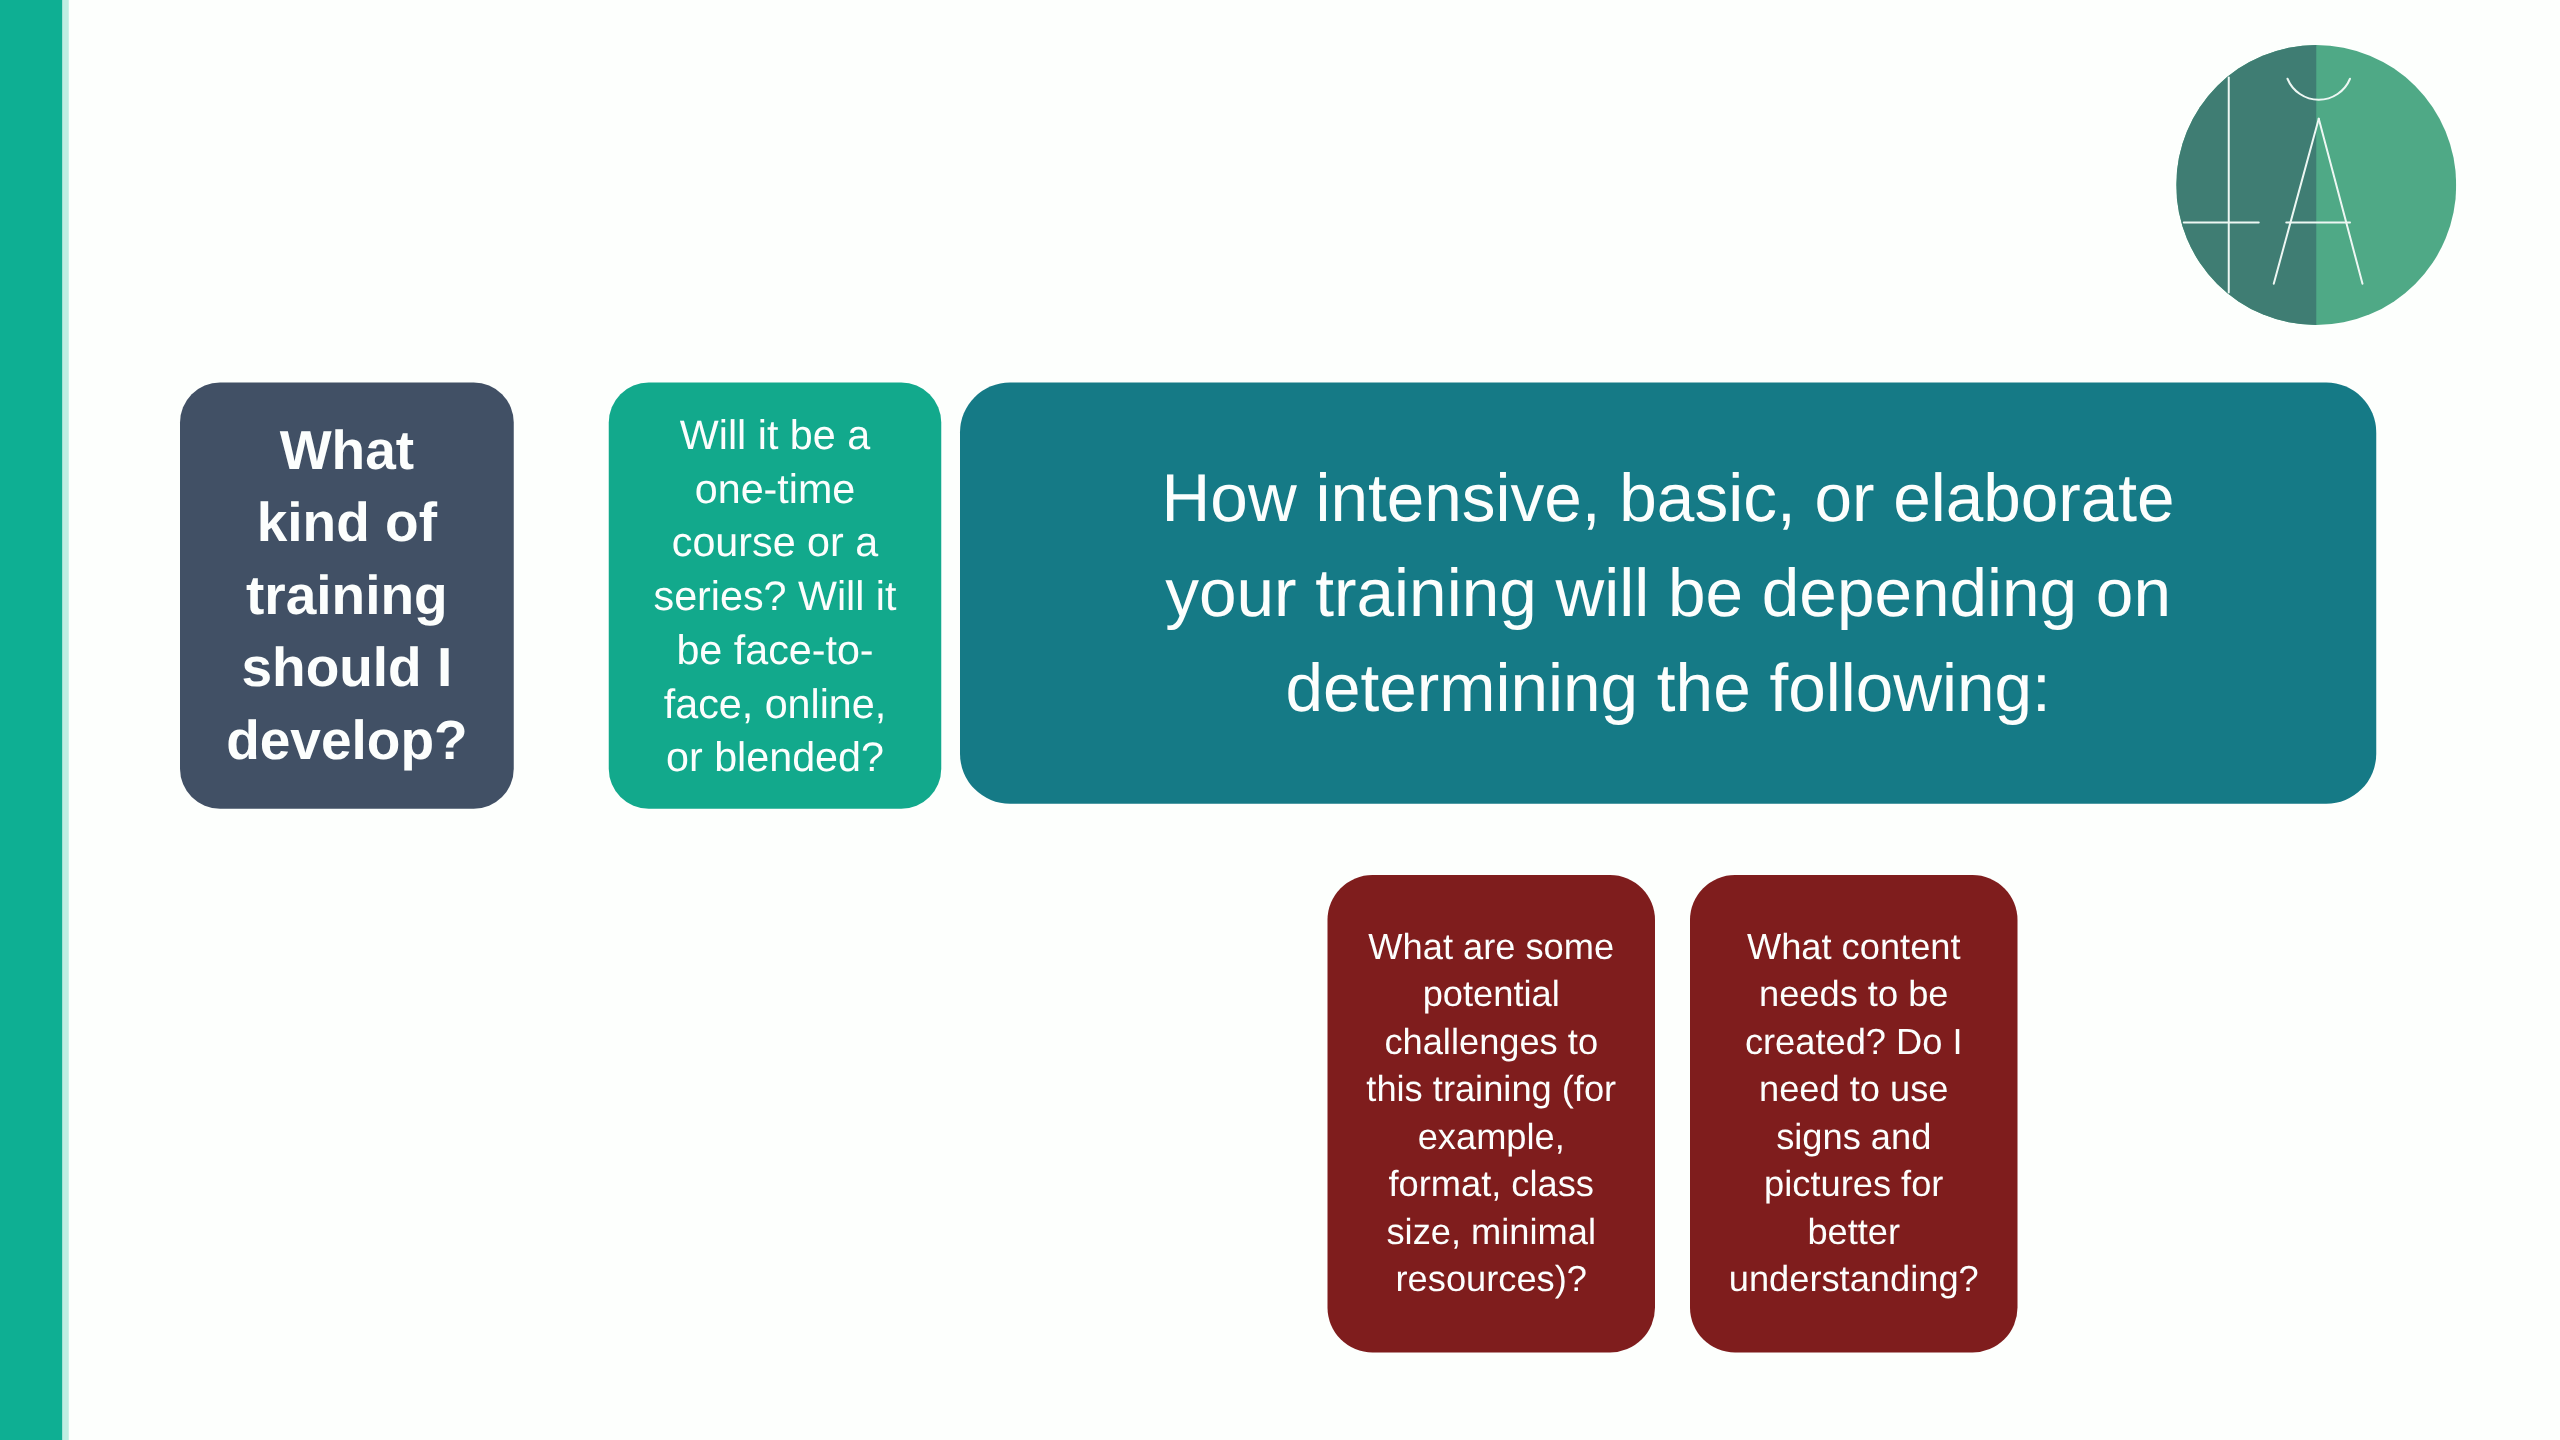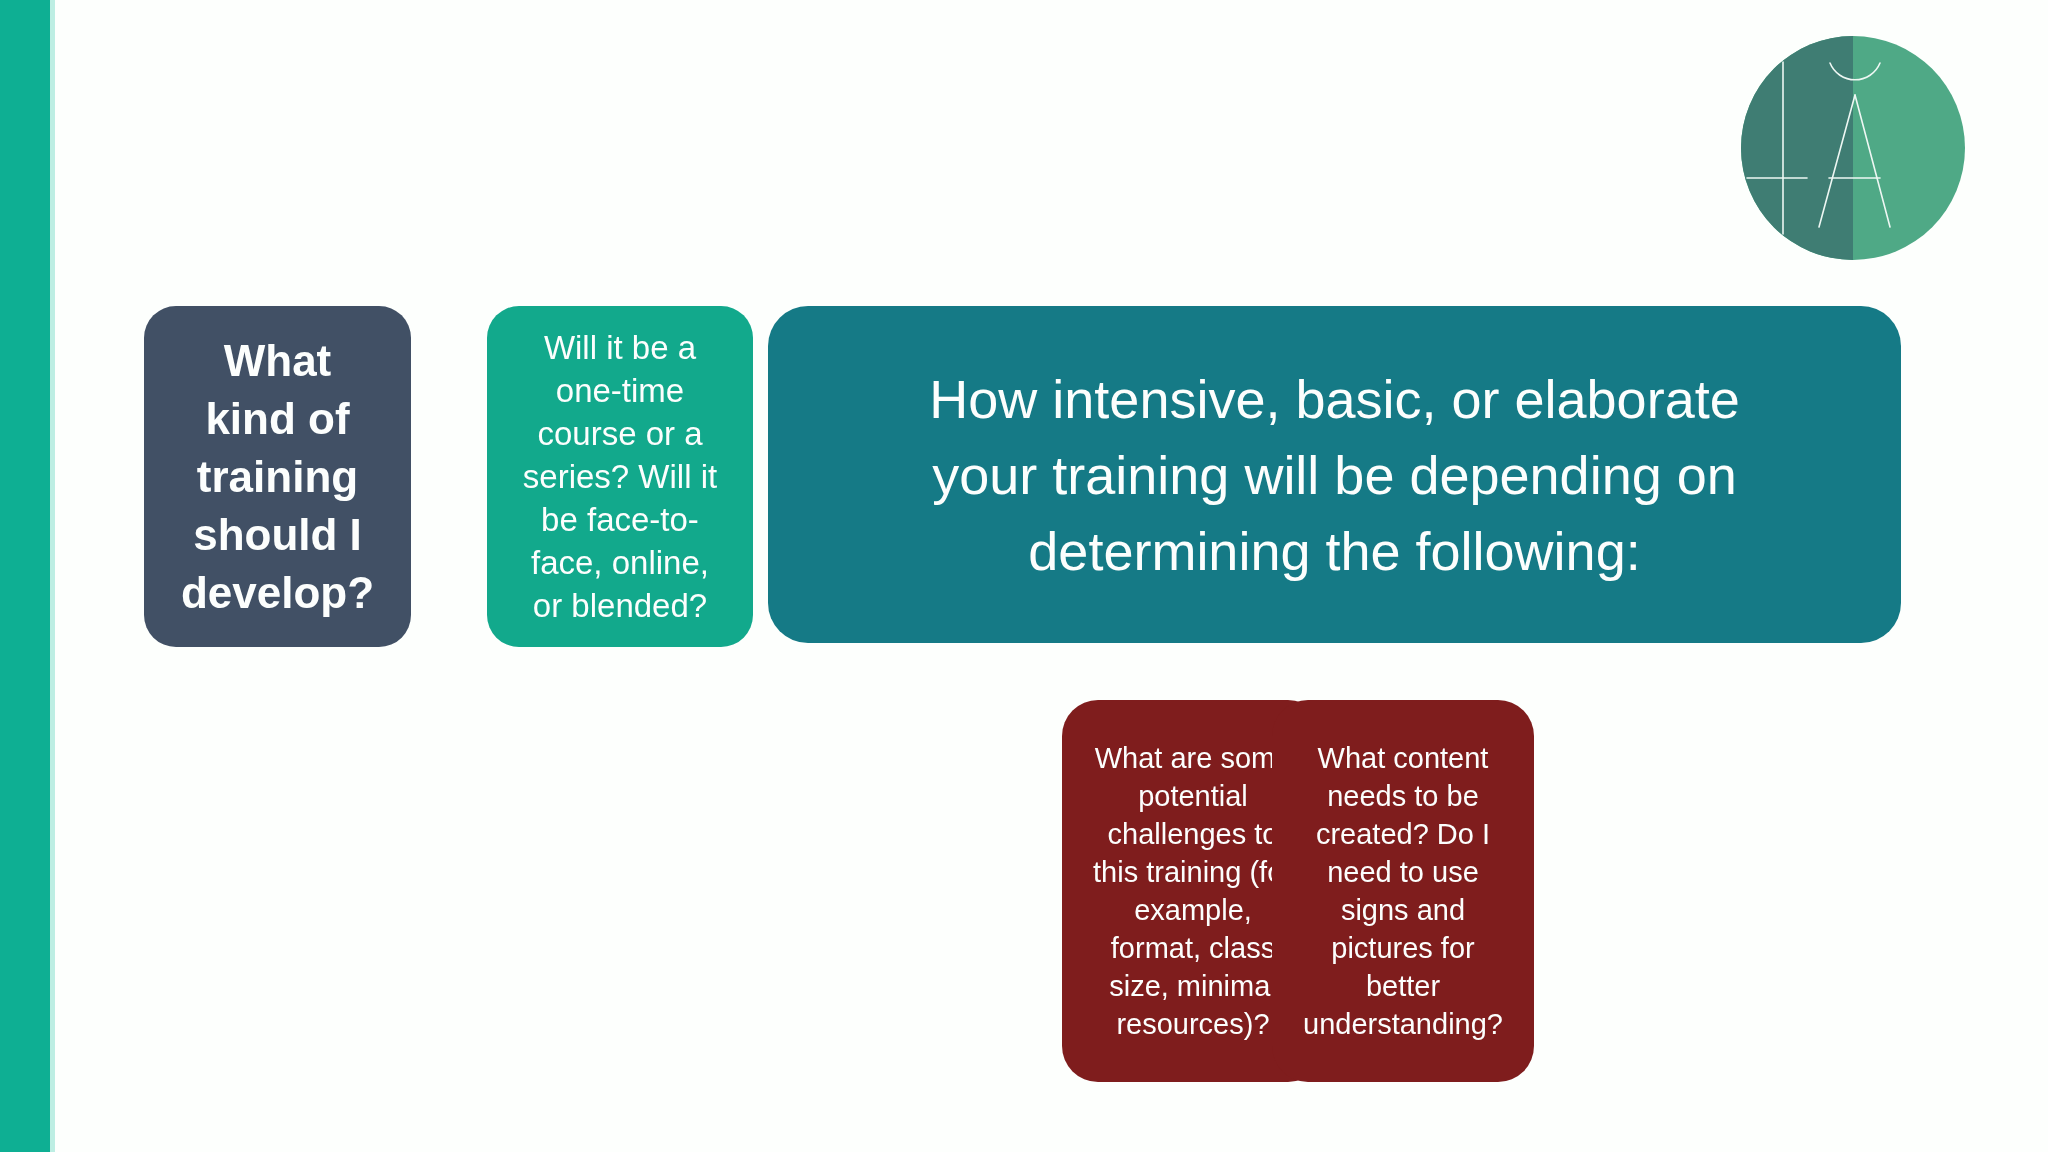"What content" .card-sub-2 { left: 1272px -> 1352px }
